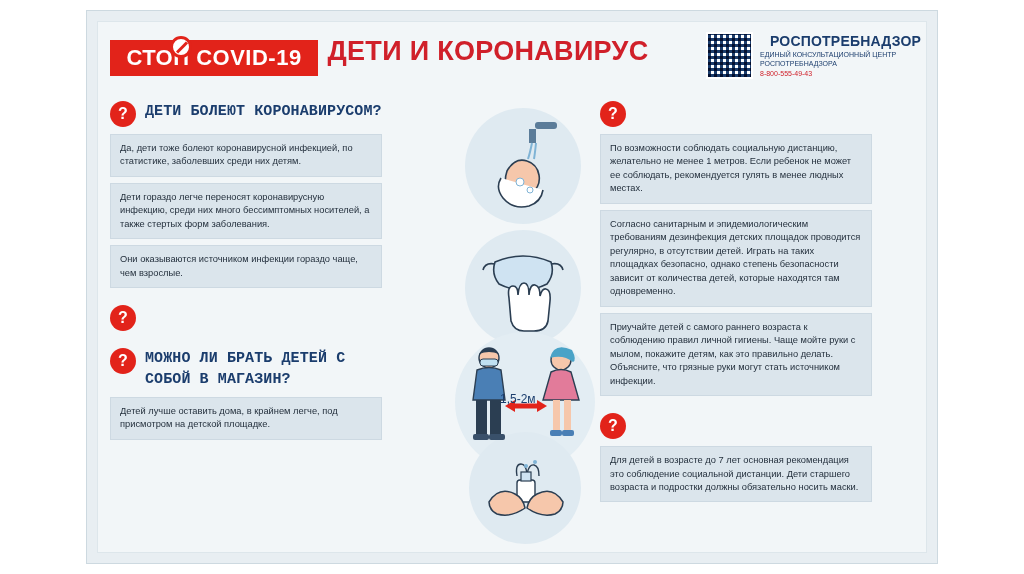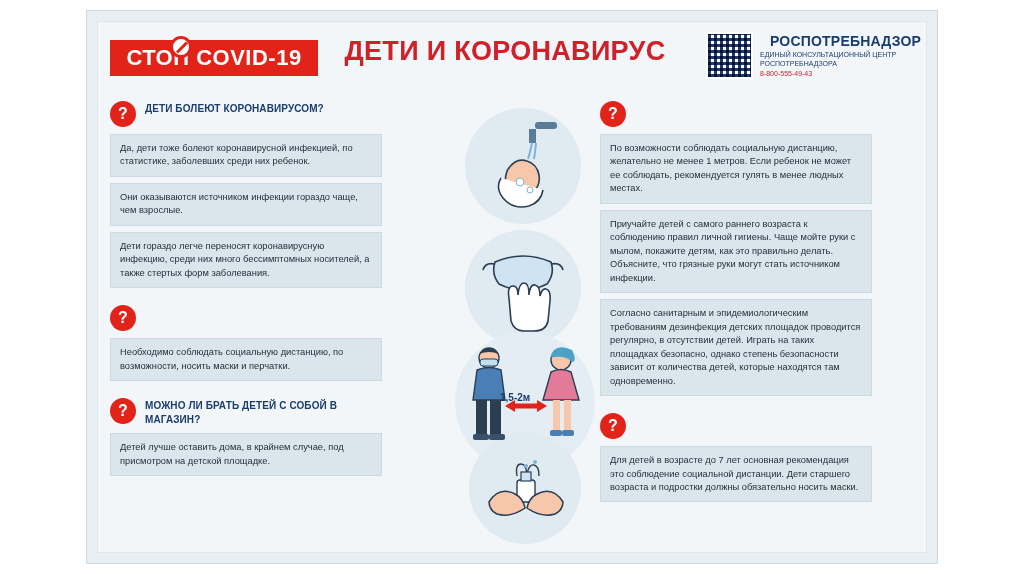"ДЕТИ И КОРОНАВИРУС" .main-title { left: 340px -> 323px }
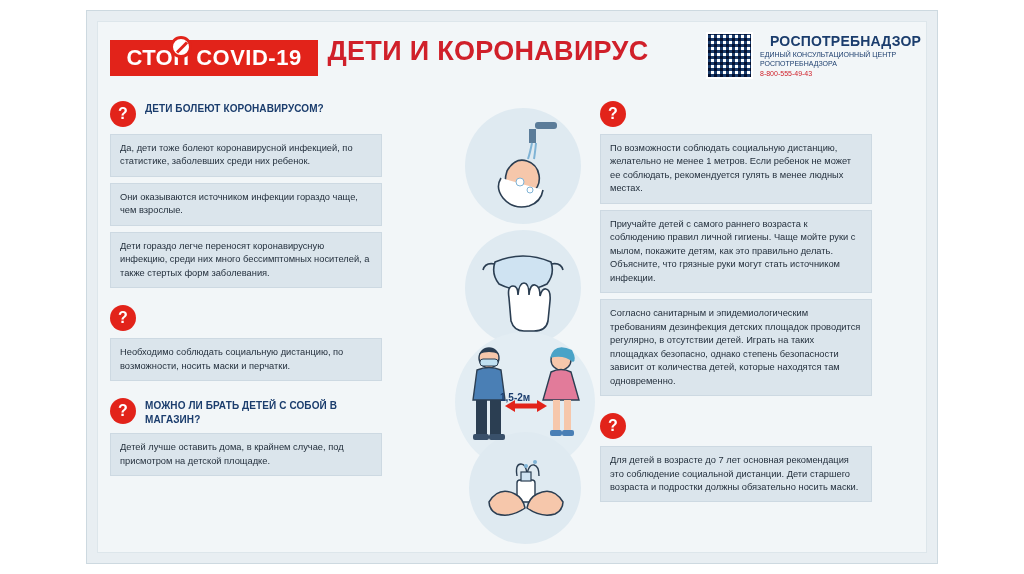"ДЕТИ БОЛЕЮТ КОРОНАВИРУСОМ?" .qtext { font-family: none -> Liberation Mono, monospace; font-size: 10px -> 15px }
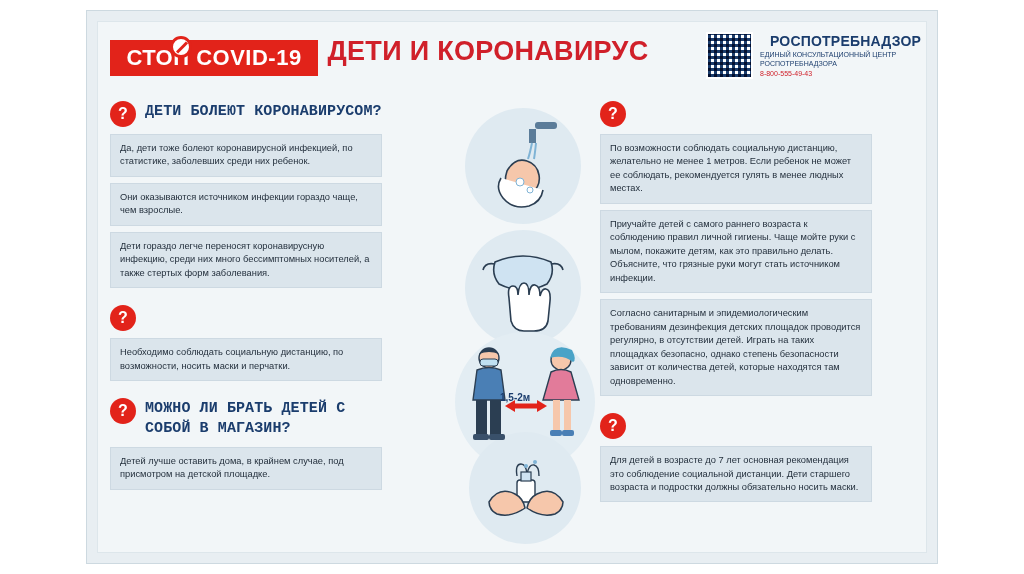"Да, дети тоже болеют коронавирусной" div.card { text: ребенок -> детям }
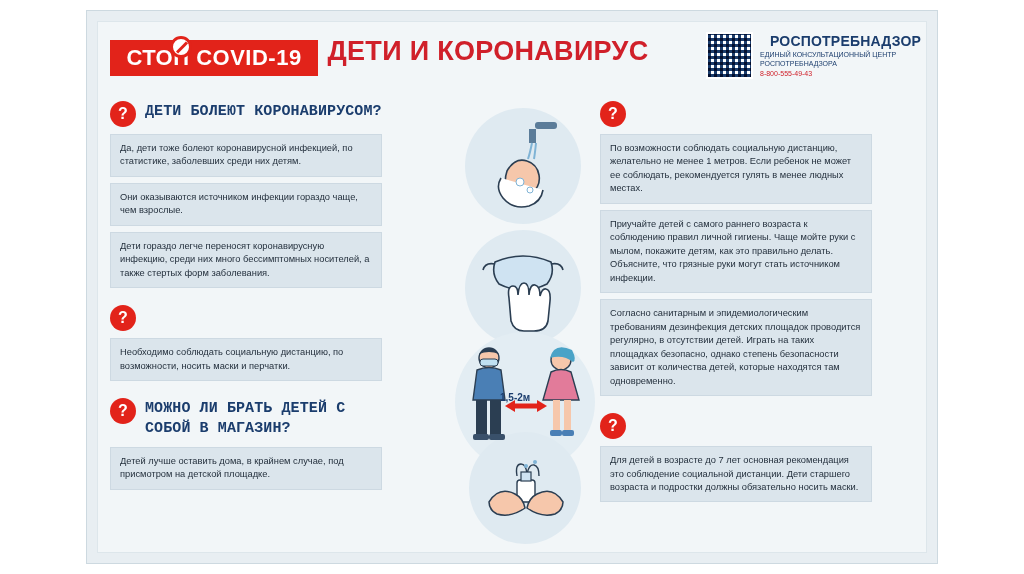"Они оказываются источником инфекции" div.card { order: before "Дети гораздо легче переносят" -> after "Дети гораздо легче переносят" }
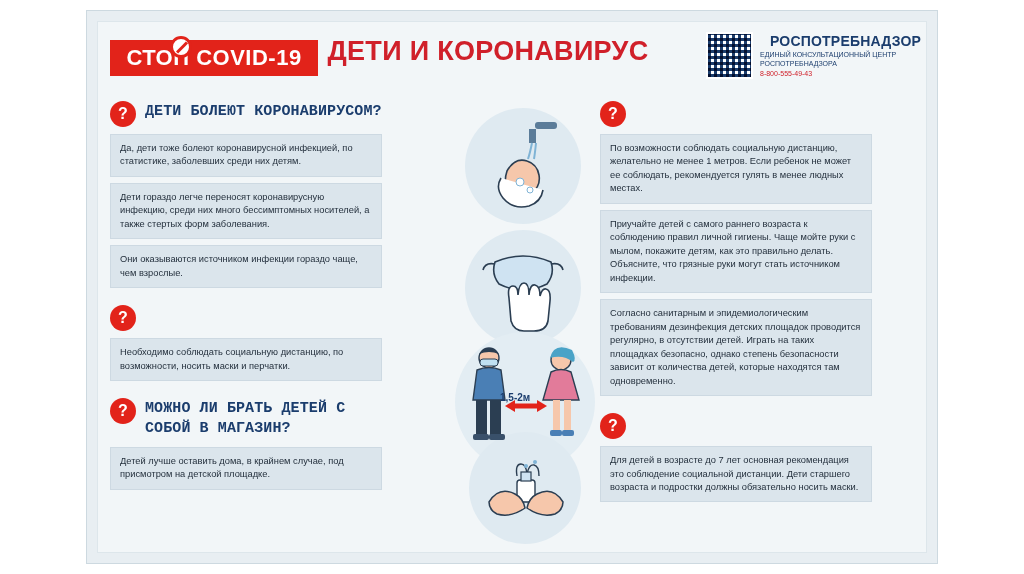"Приучайте детей с самого раннего" div.card { order: before "Согласно санитарным и эпидемиологическим" -> after "Согласно санитарным и эпидемиологическим" }
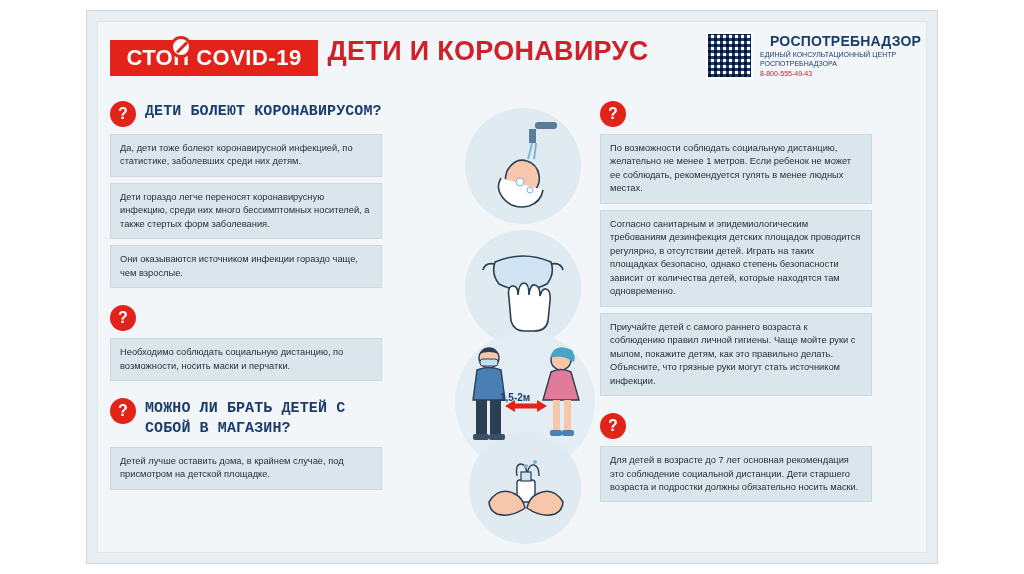"Необходимо соблюдать социальную" div.card { html: <div>Необходимо соблюдать социальную дистанцию, по возможности, носить маски и перчатки.</div> -> none }
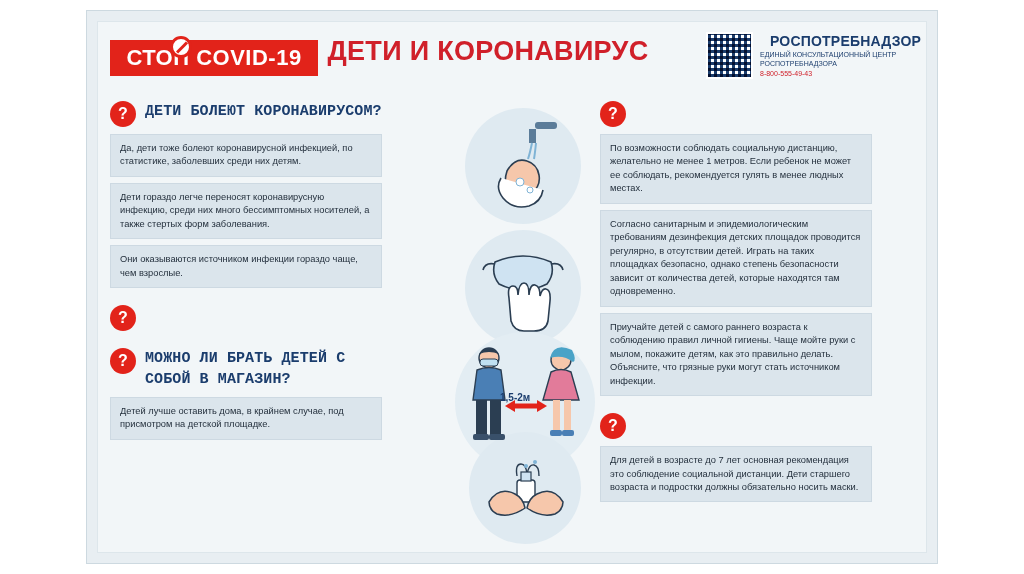"1,5-2м" .distlabel { font-size: 10px -> 12px; font-weight: bold -> normal }
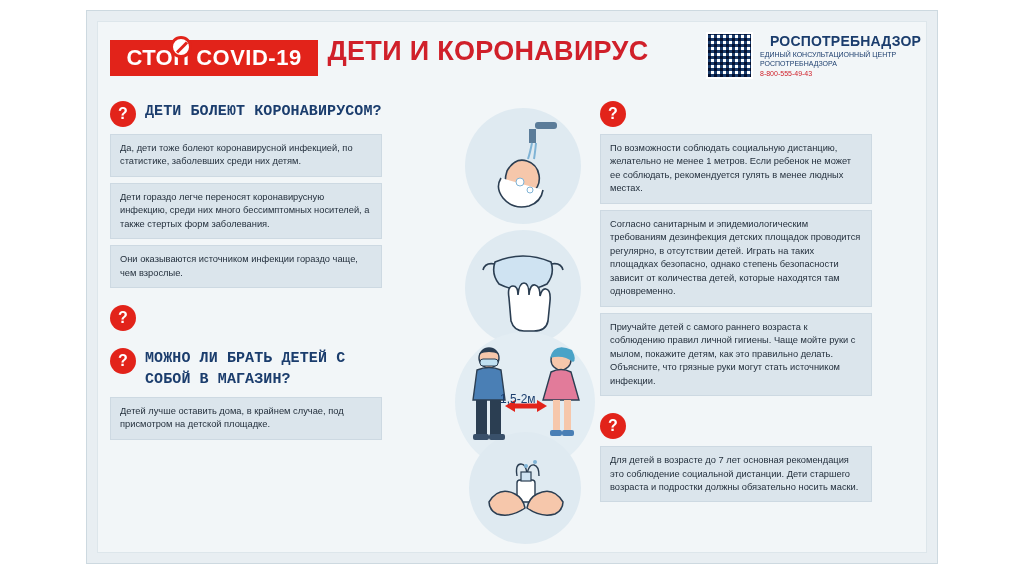"Детей лучше оставить дома, в" div.card { text: случае -> легче }
